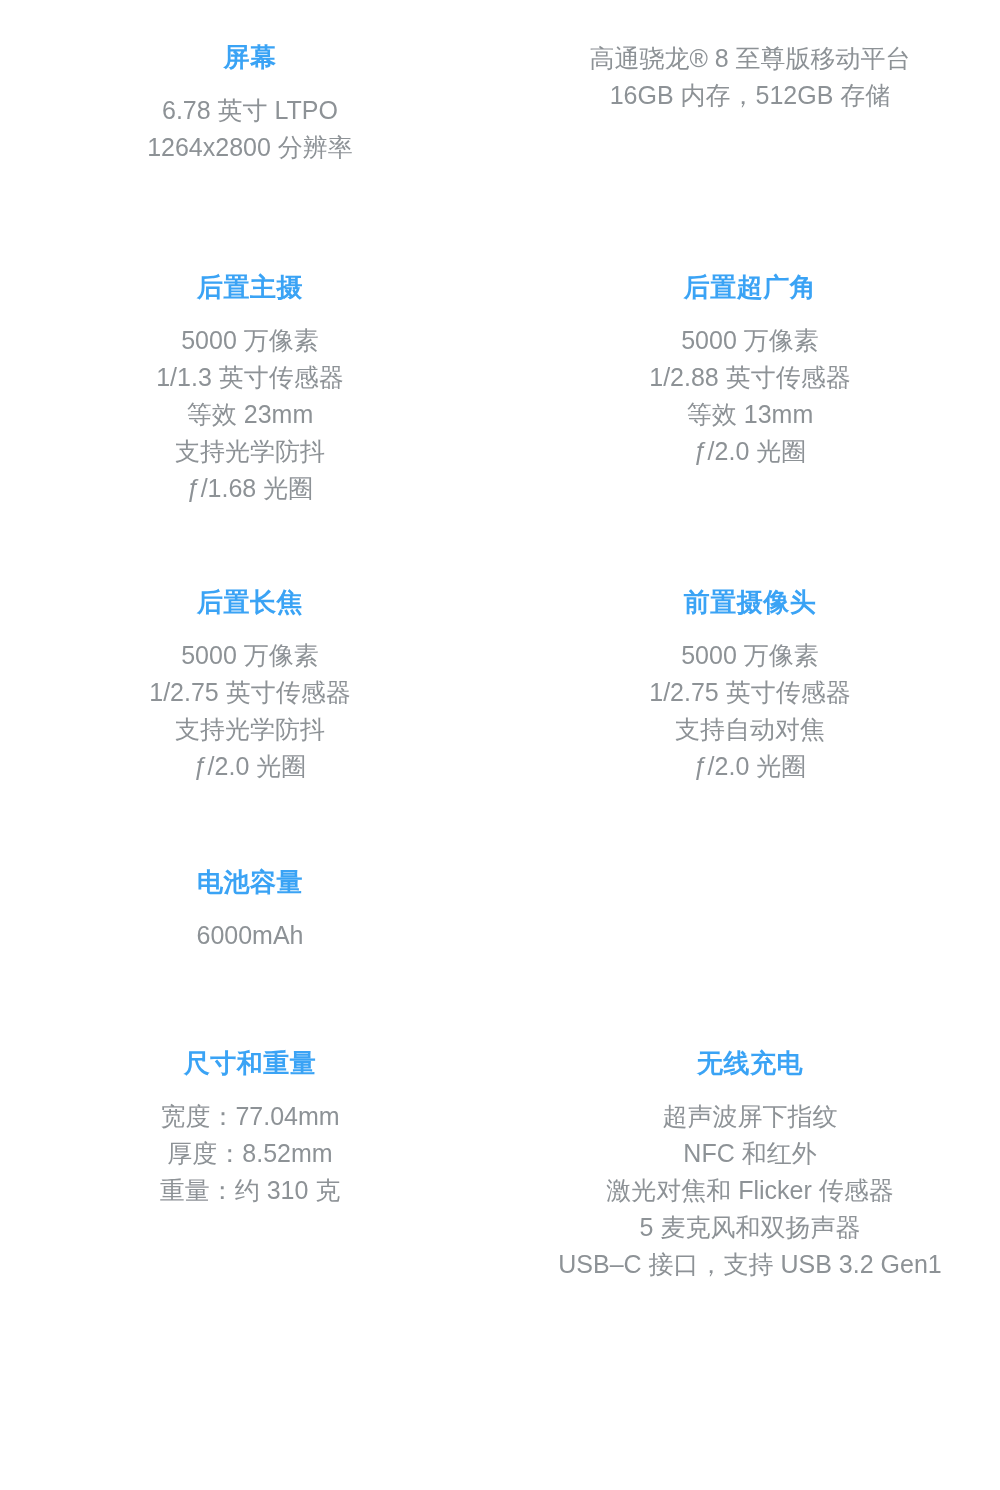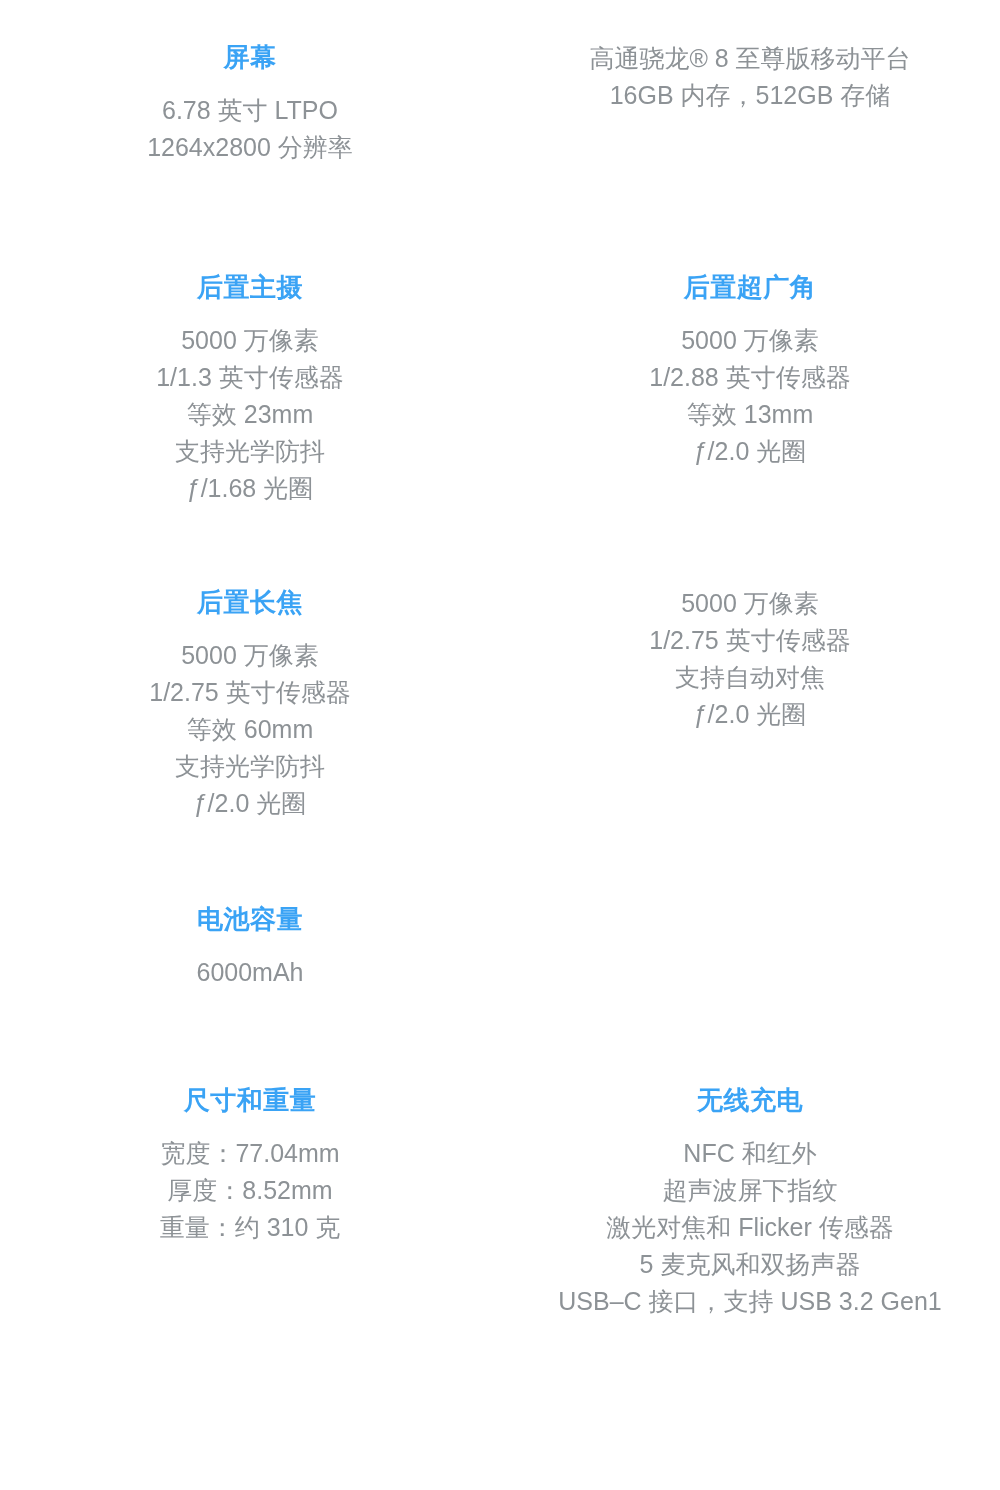"前置摄像头" div.spec-title { html: none -> <div>前置摄像头</div> }
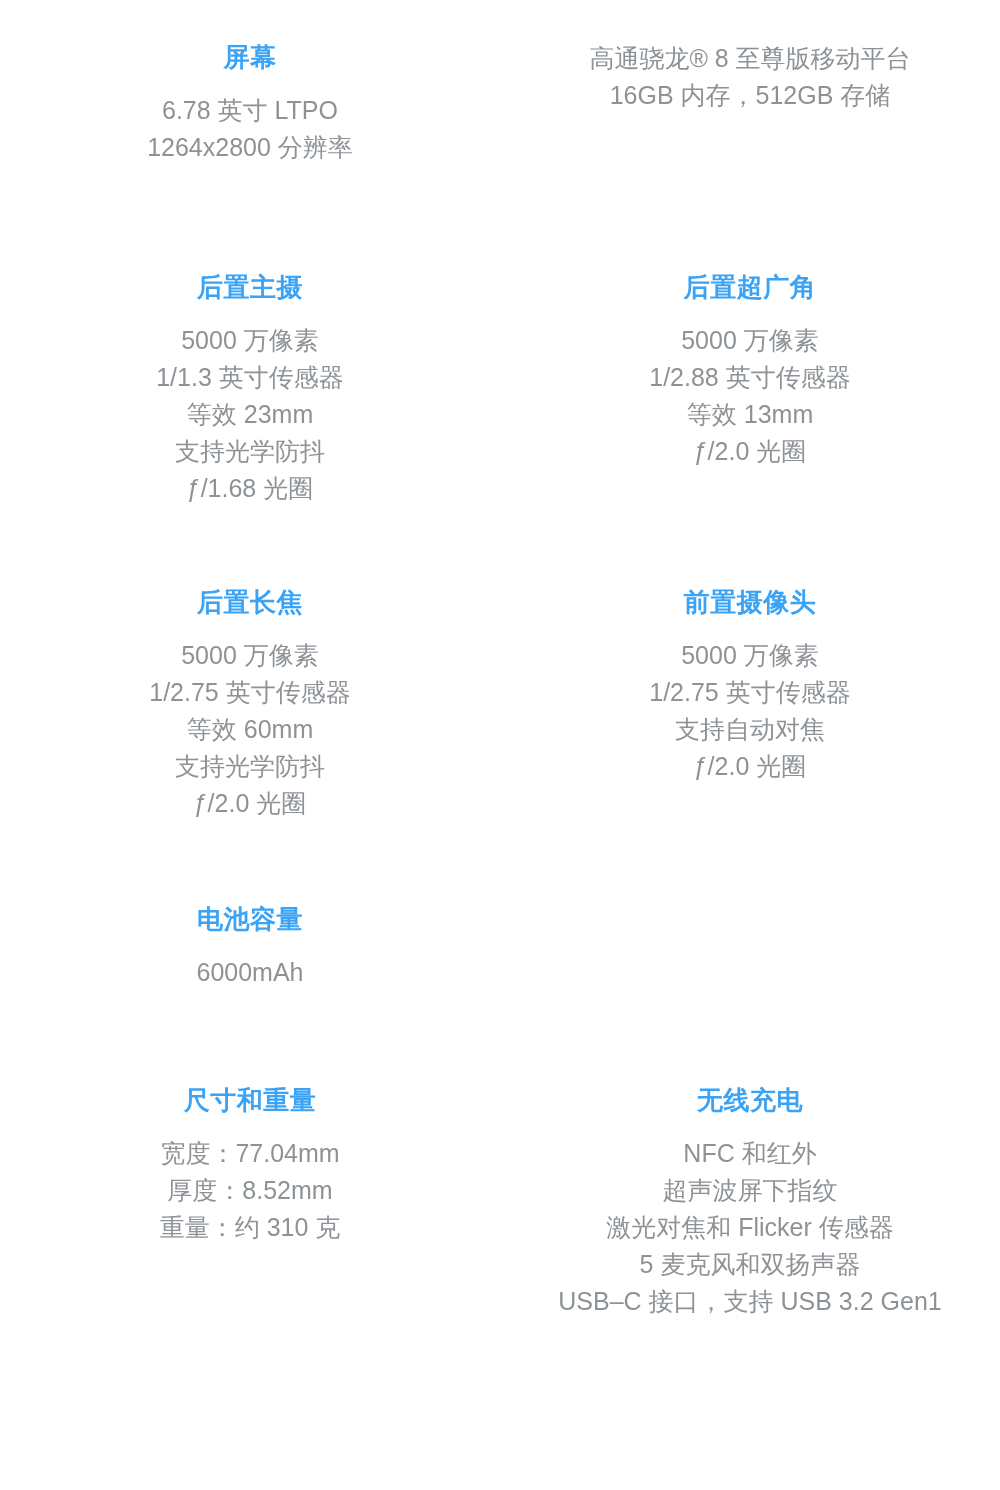"等效 60mm" div.line { html: <div>等效 60mm</div> -> none }
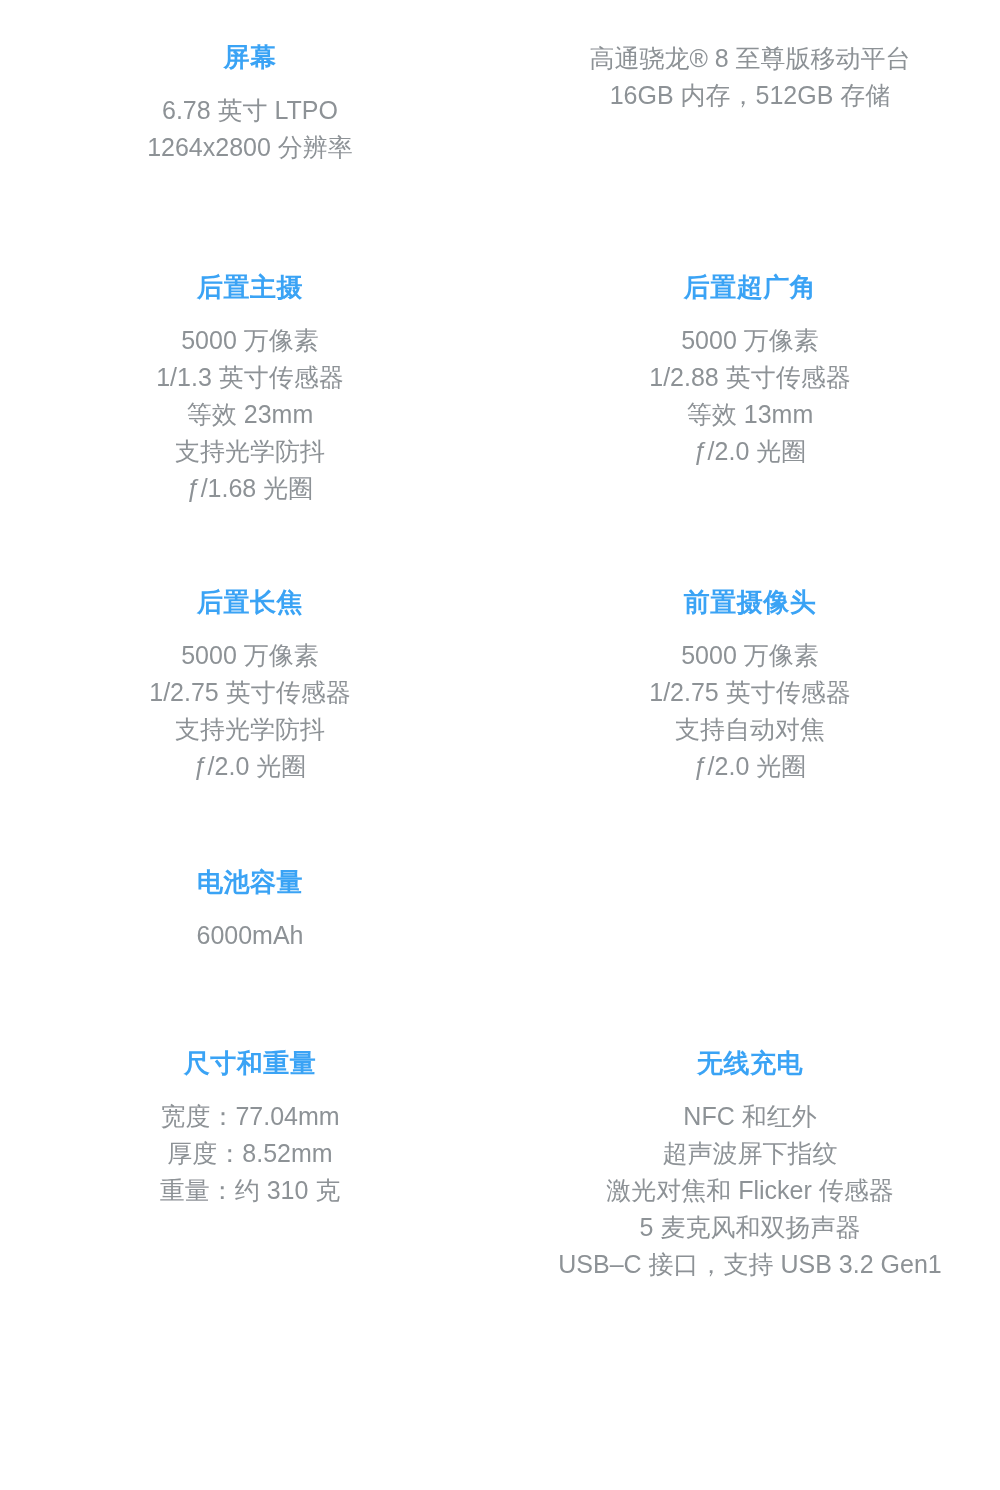"NFC 和红外" div.line { order: before "超声波屏下指纹" -> after "超声波屏下指纹" }
